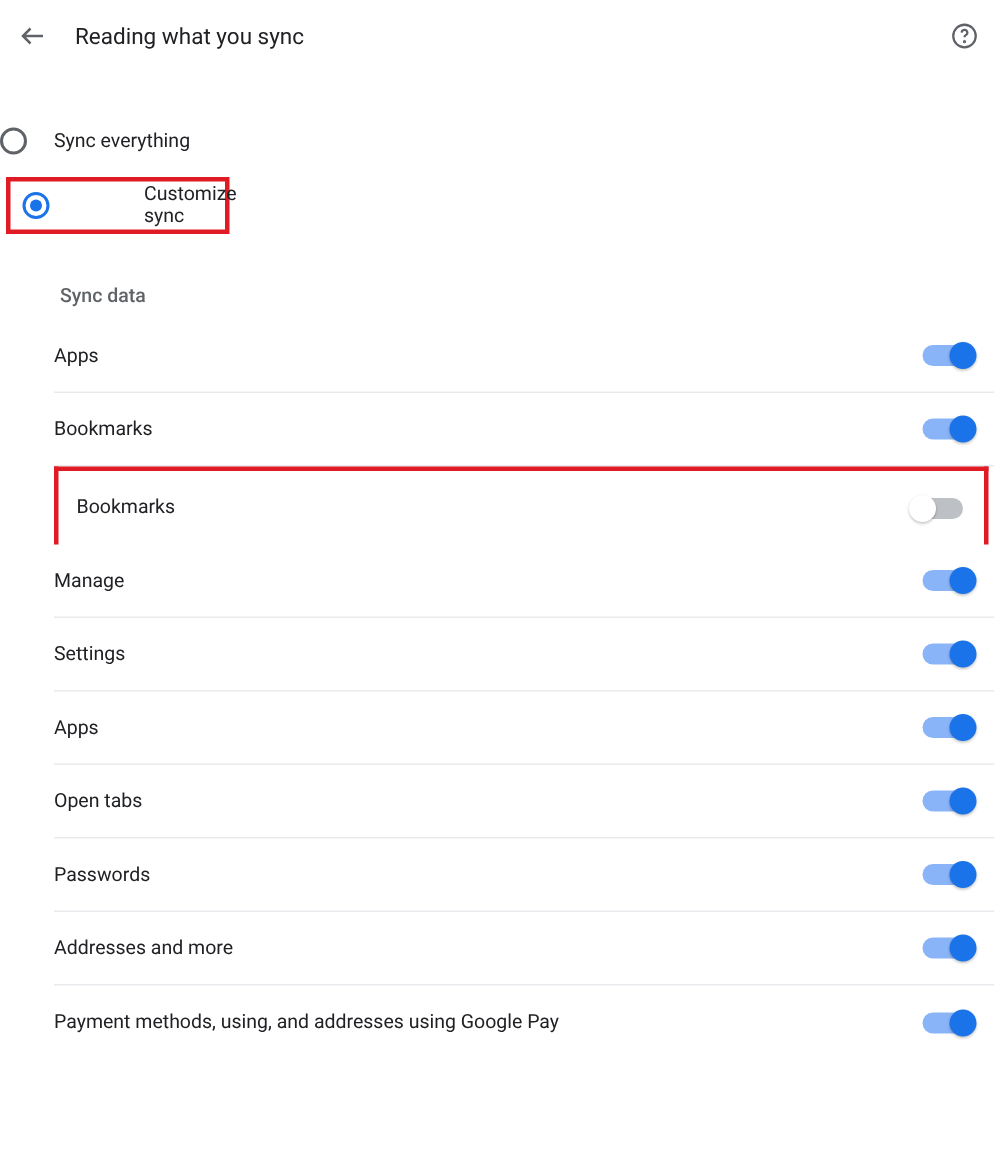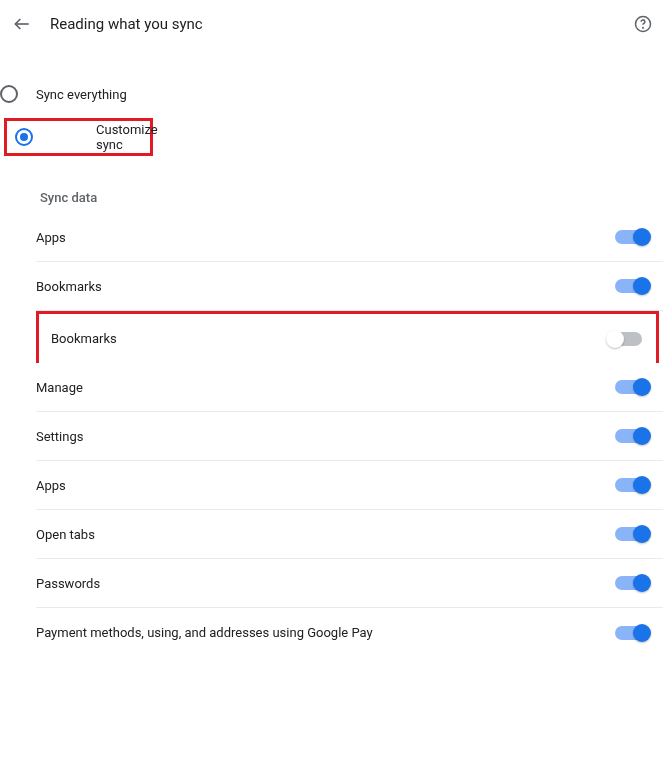"Addresses and more" div.sync-row { html: none -> <div> <span>Addresses and more</span> <span> <span></span> </span> </div> }
